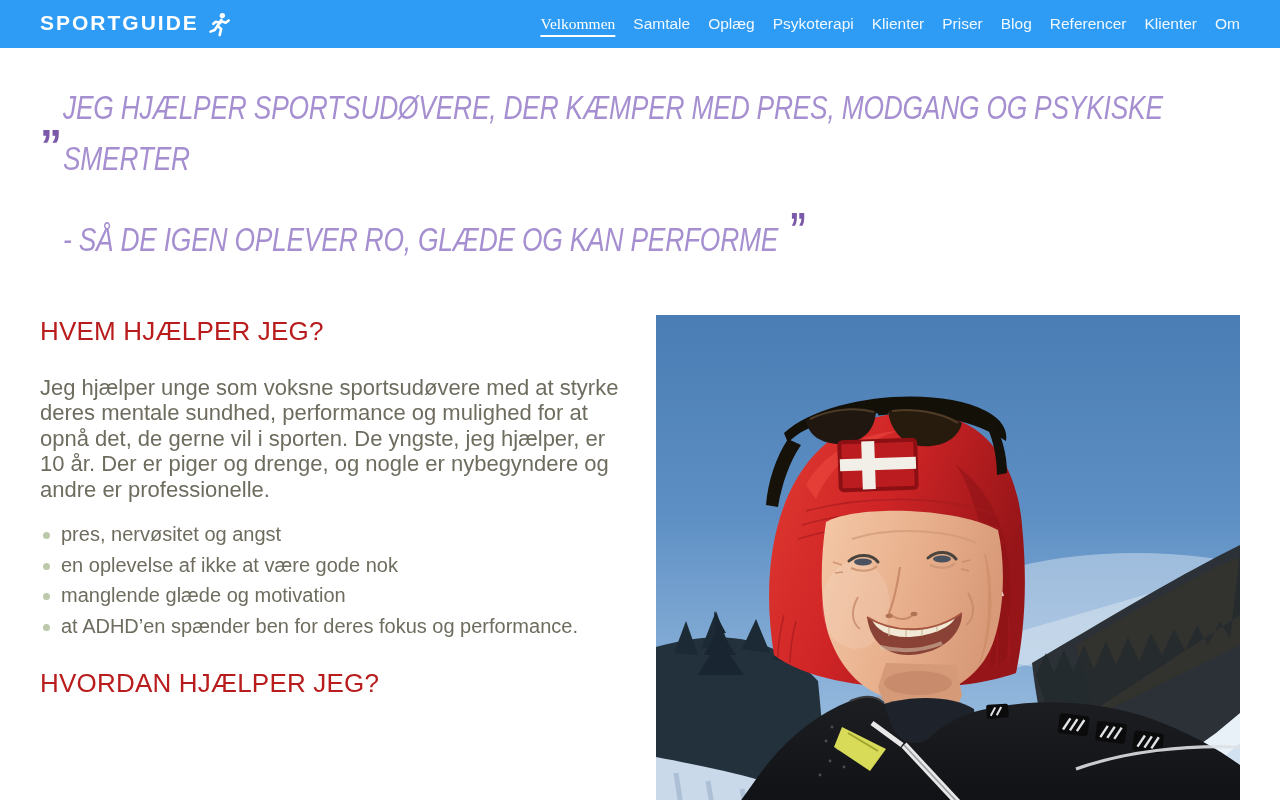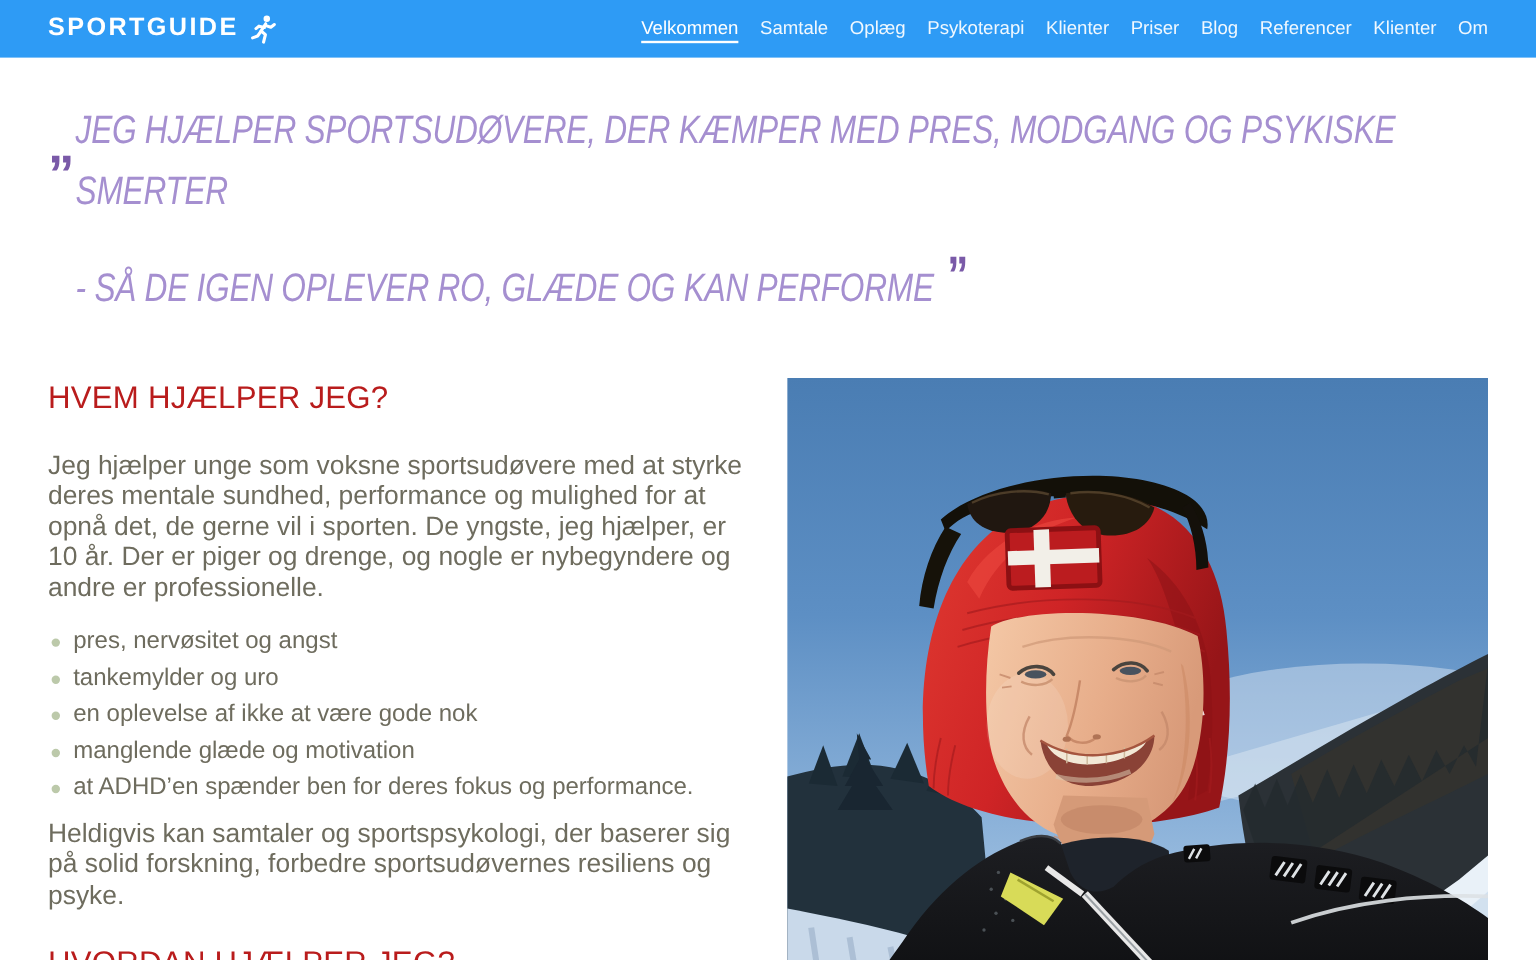"Velkommen" .nav-item.active { font-family: none -> Liberation Serif, serif }
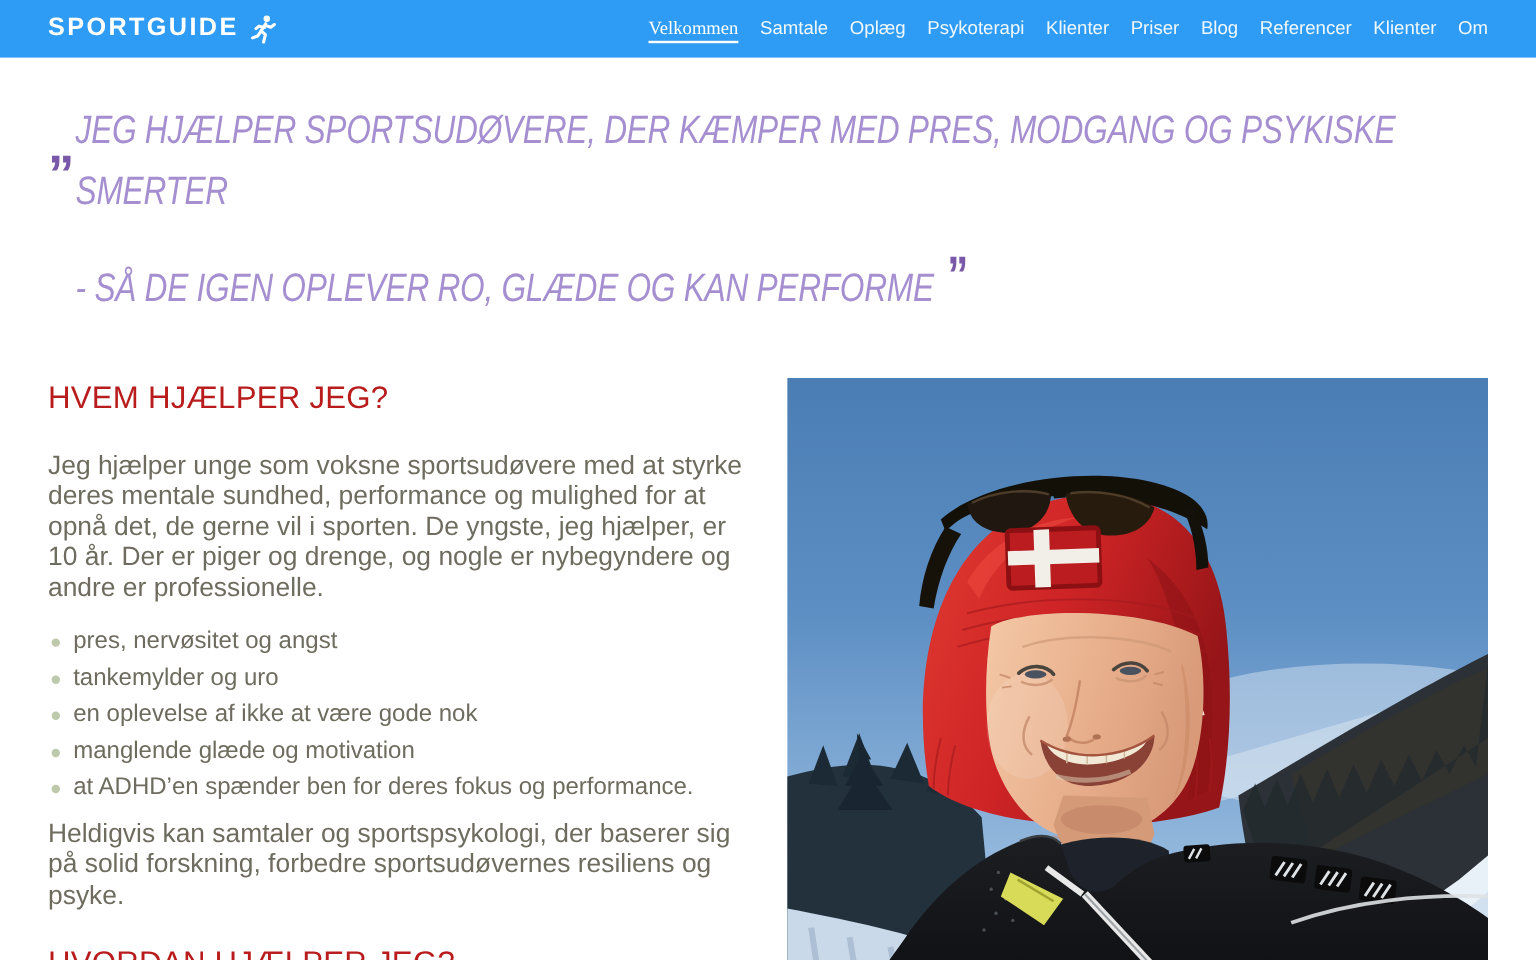"tankemylder og uro" li.bullet-item { html: <li>tankemylder og uro</li> -> none }
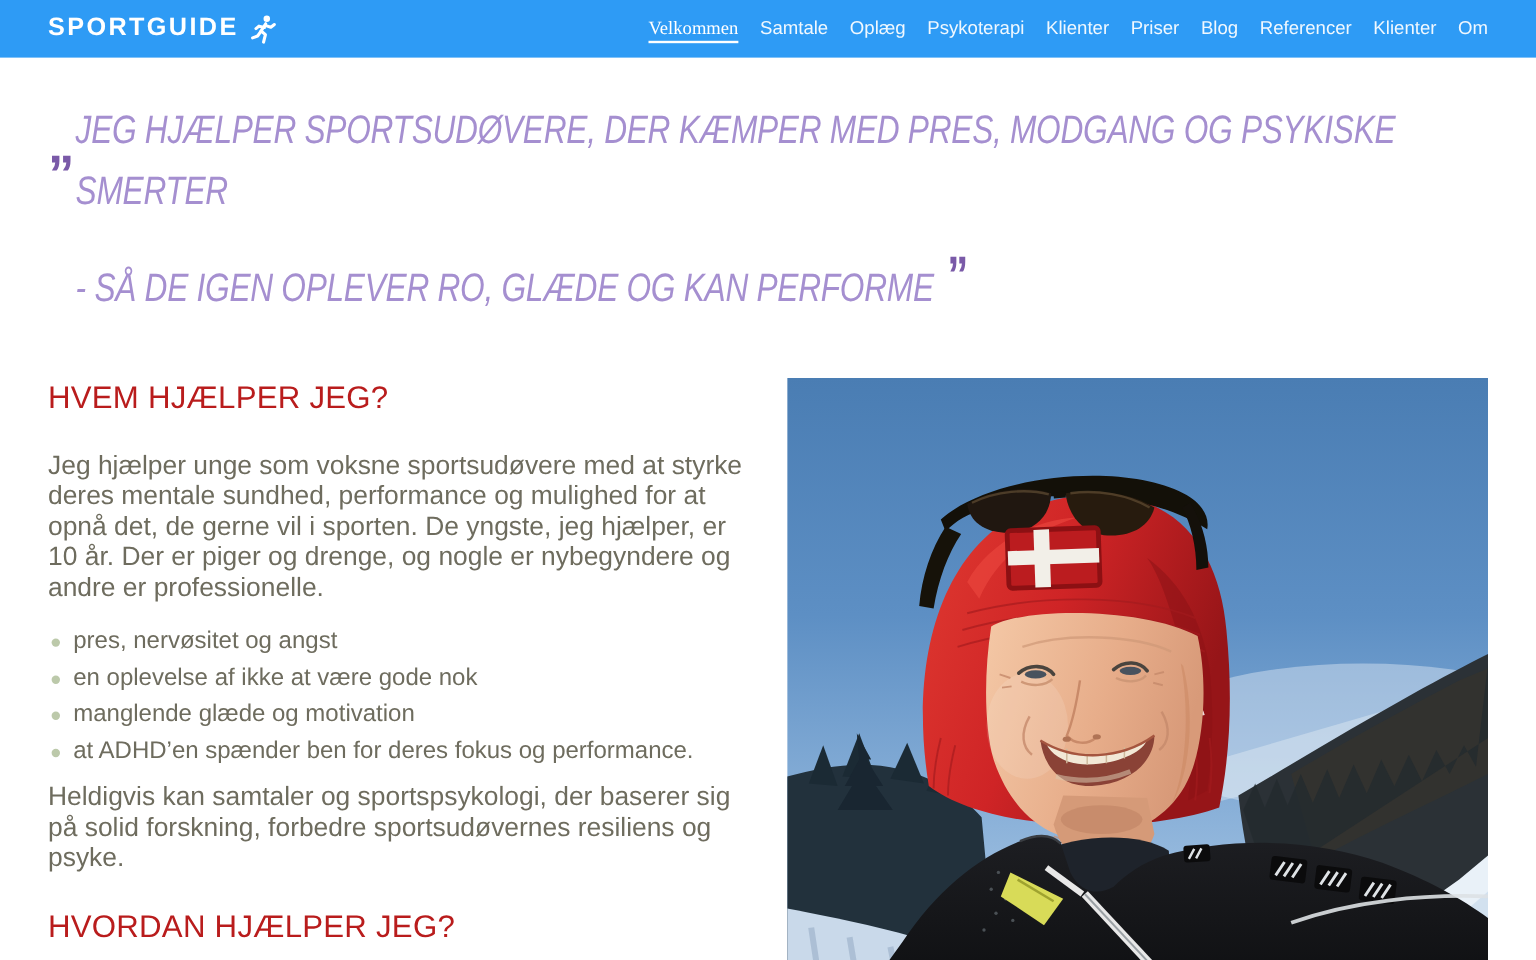"Heldigvis kan samtaler og" p { html: <p>Heldigvis kan samtaler og sportspsykologi, der baserer sig på solid forskning, forbedre sportsudøvernes resiliens og psyke.</p> -> none }
